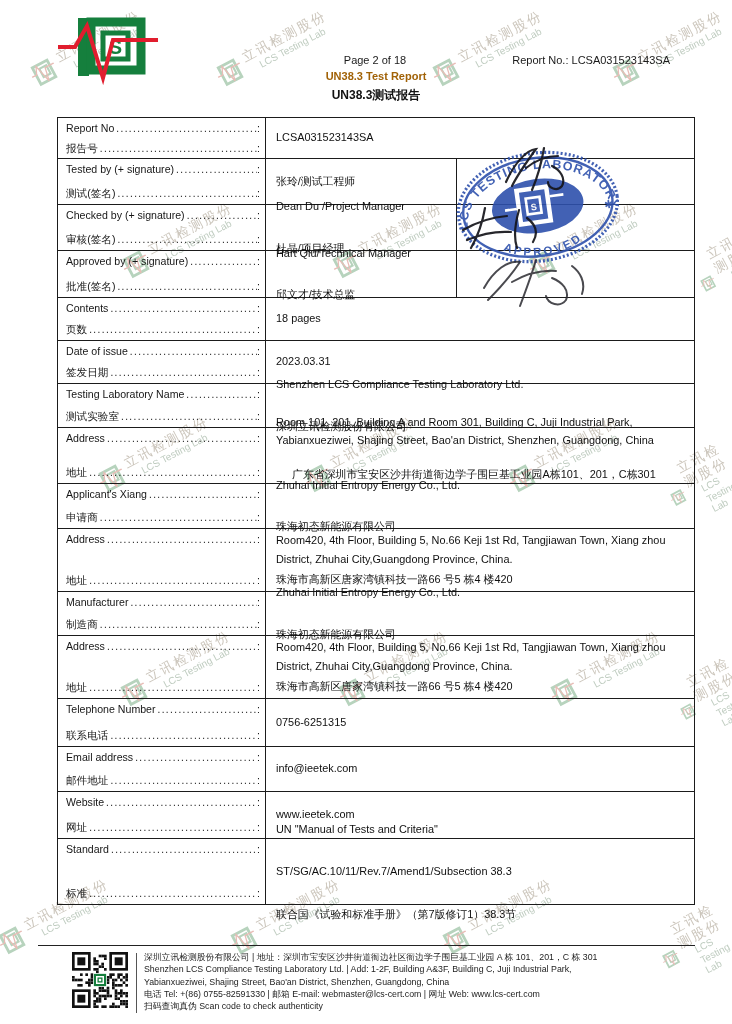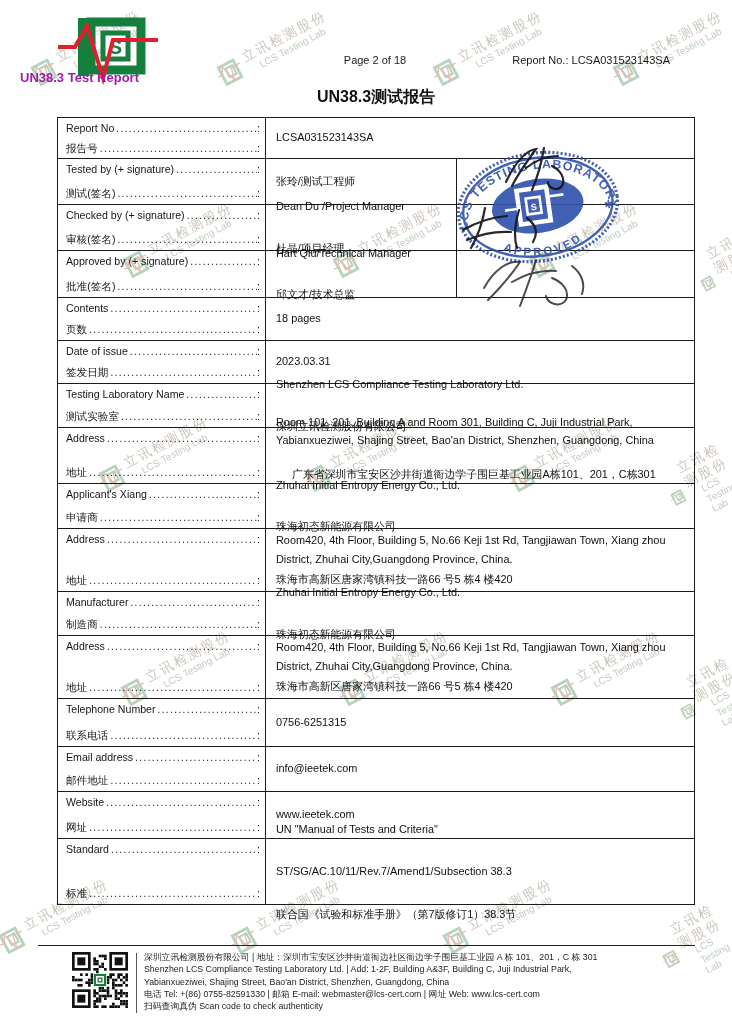"UN38.3 Test Report" .title-en { color: #a21caf -> #a16207; font-size: 13px -> 11px; text-align: none -> center }
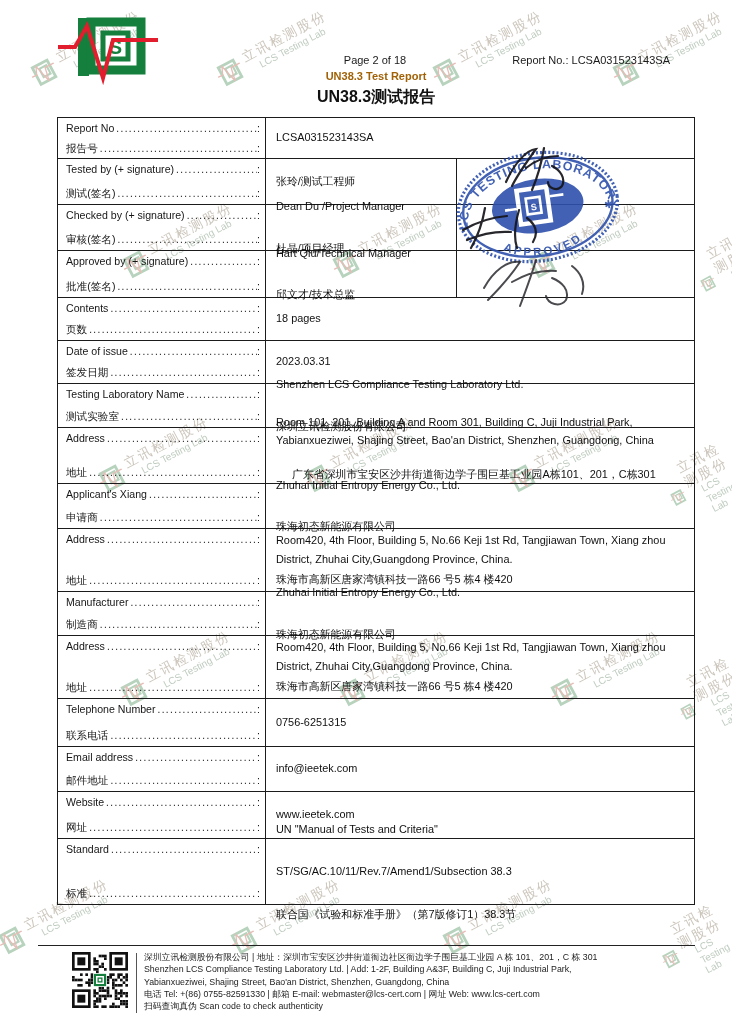"UN38.3测试报告" .title-zh { font-size: 16px -> 12px }
